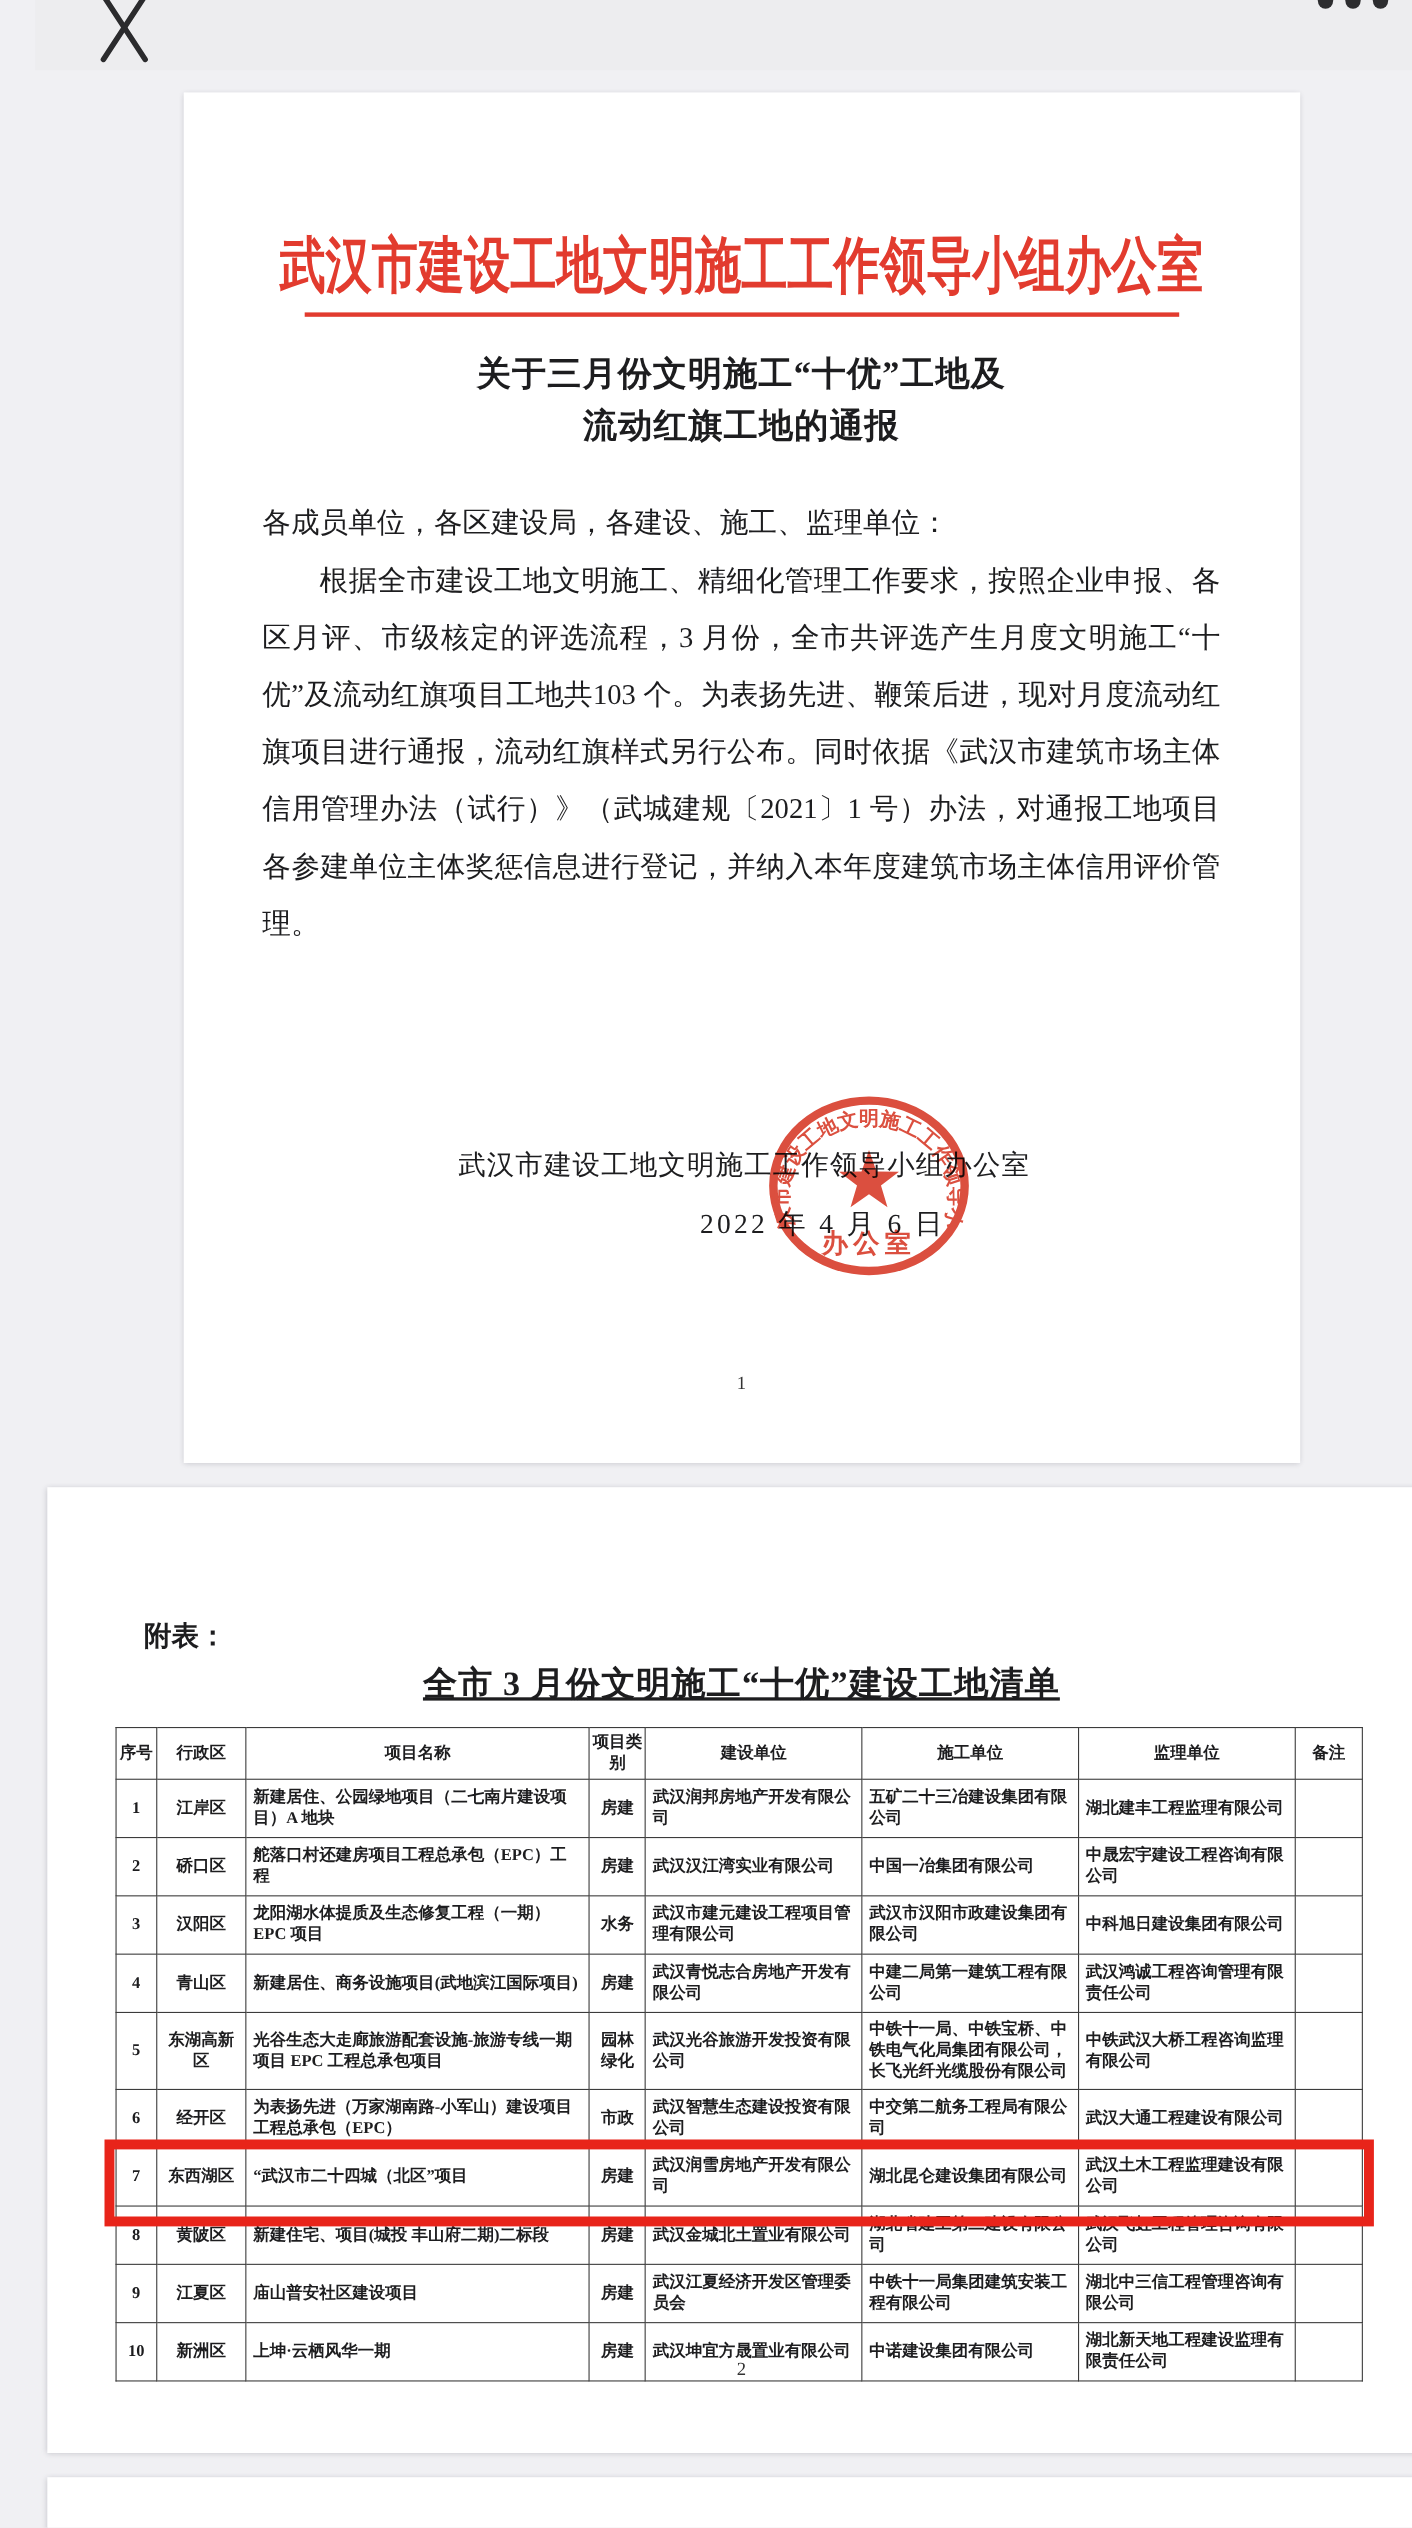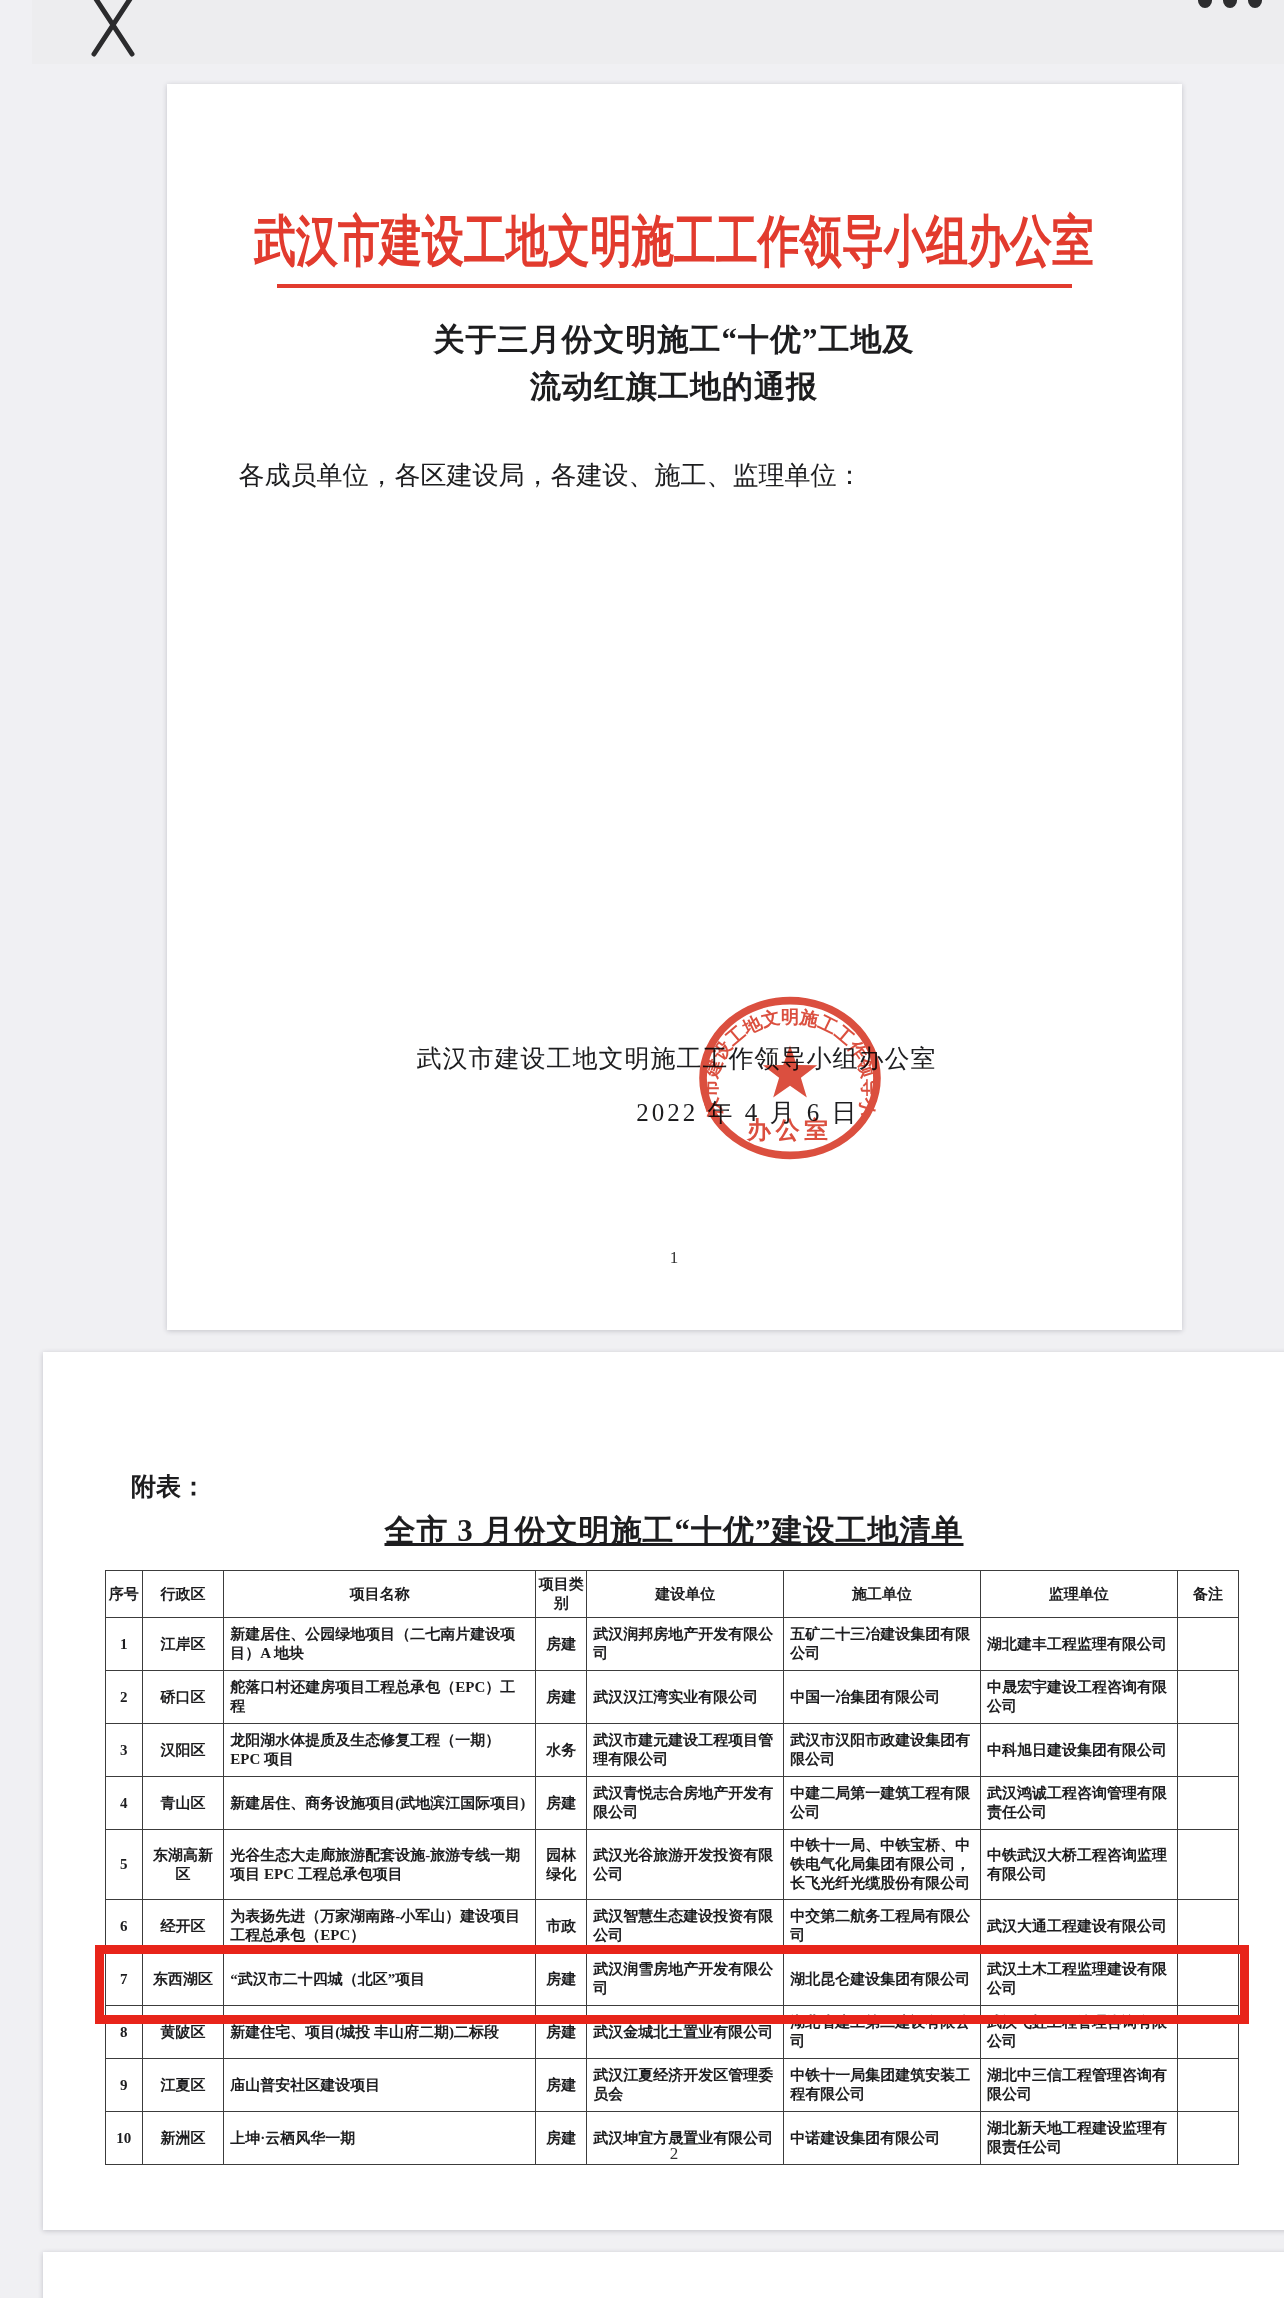"根据全市建设工地文明施工、精细化管理工作要求，按照企业申报、各区月评、市级核定的" p.body-para { html: none -> <p>根据全市建设工地文明施工、精细化管理工作要求，按照企业申报、各区月评、市级核定的评选流程，3 月份，全市共评选产生月度文明施工“十优”及流动红旗项目工地共103 个。为表扬先进、鞭策后进，现对月度流动红旗项目进行通报，流动红旗样式另行公布。同时依据《武汉市建筑市场主体信用管理办法（试行）》（武城建规〔2021〕1 号）办法，对通报工地项目各参建单位主体奖惩信息进行登记，并纳入本年度建筑市场主体信用评价管理。</p> }
